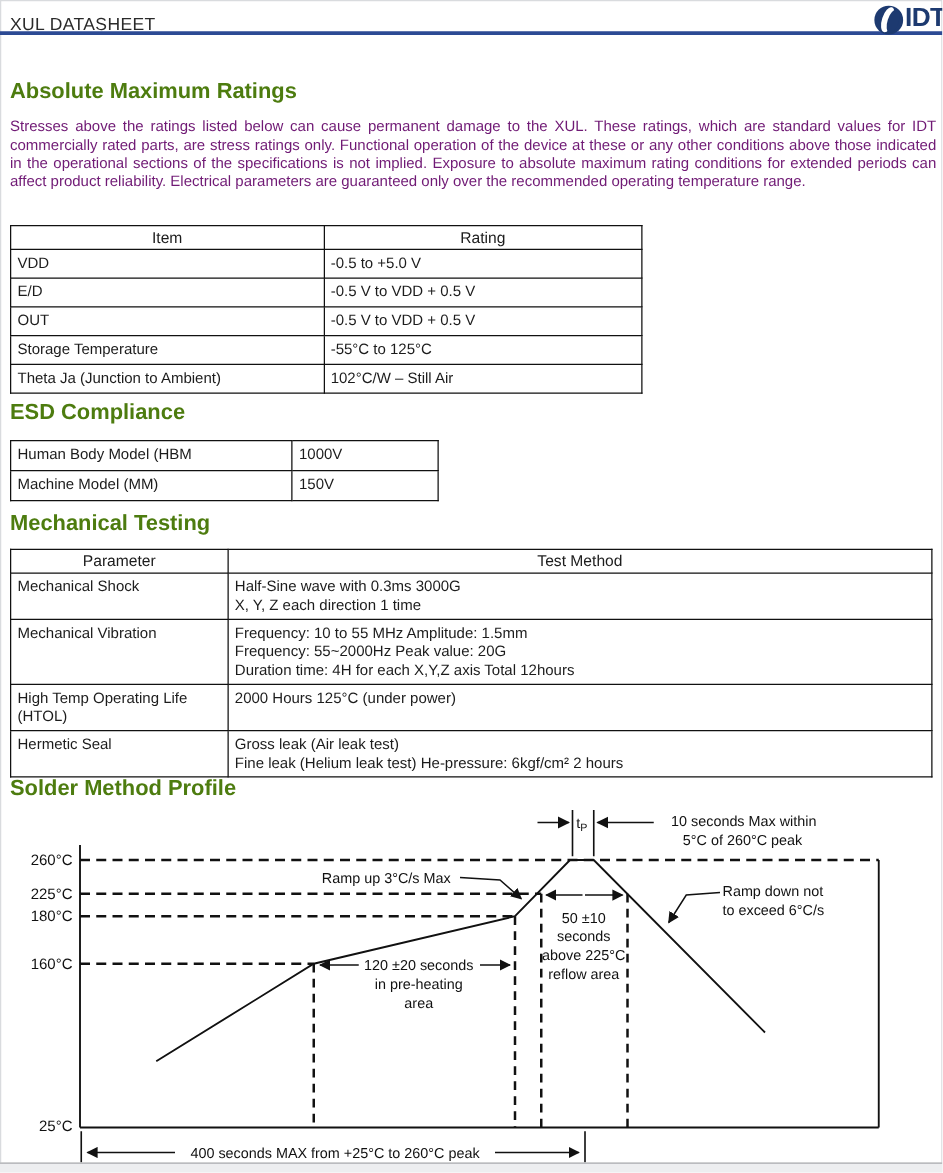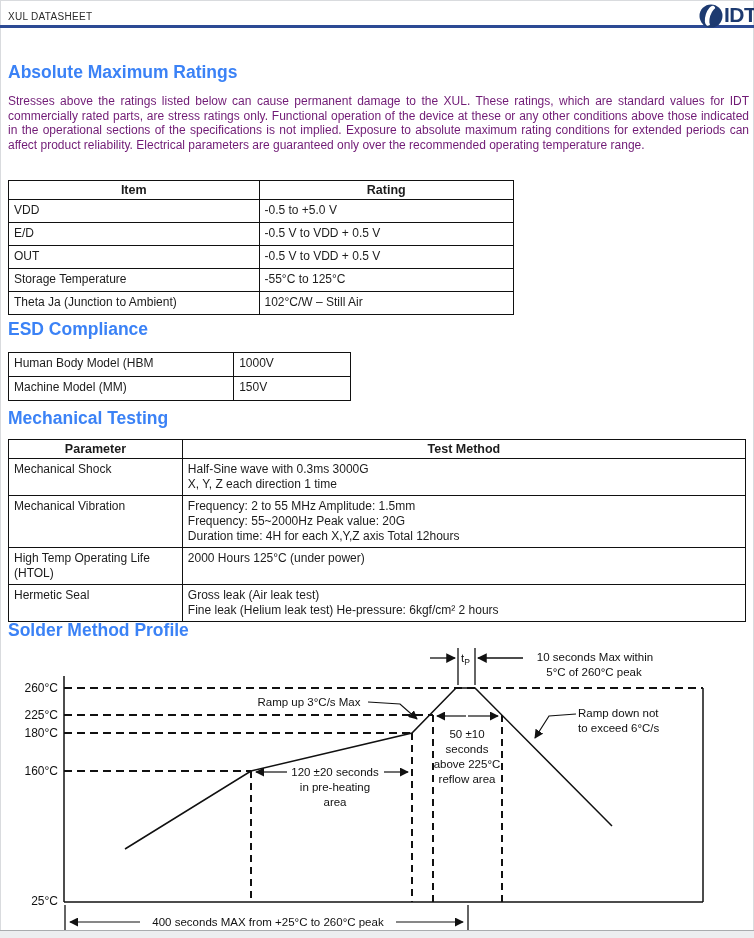"XUL DATASHEET" .doc-title { font-size: 10px -> 14px }
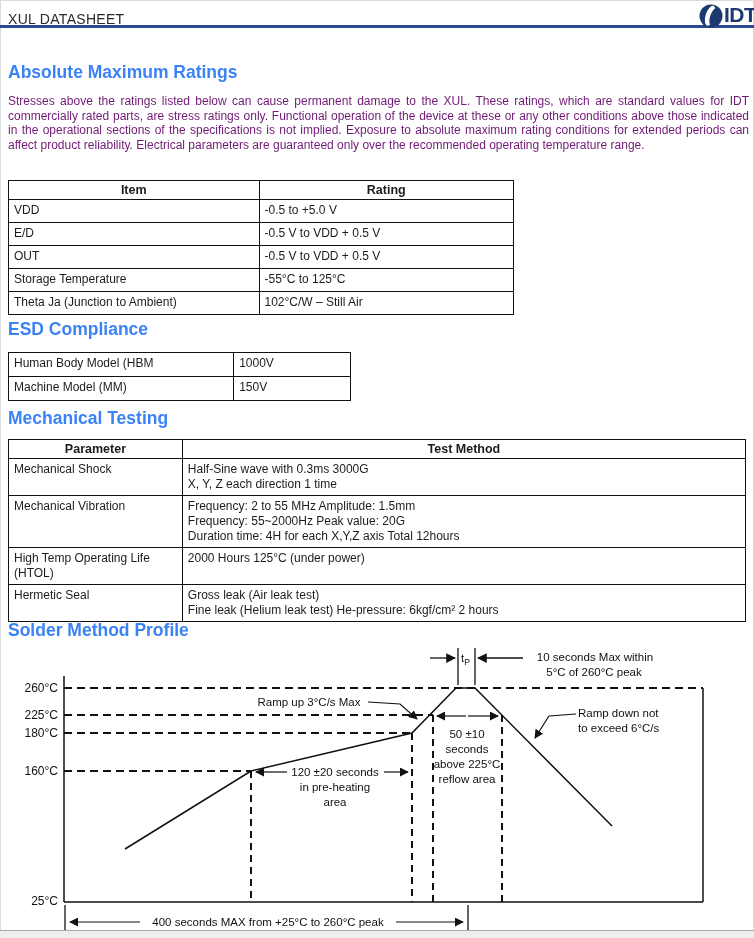"Absolute Maximum Ratings" h2.sec { color: #3b82f6 -> #4d7c0f }
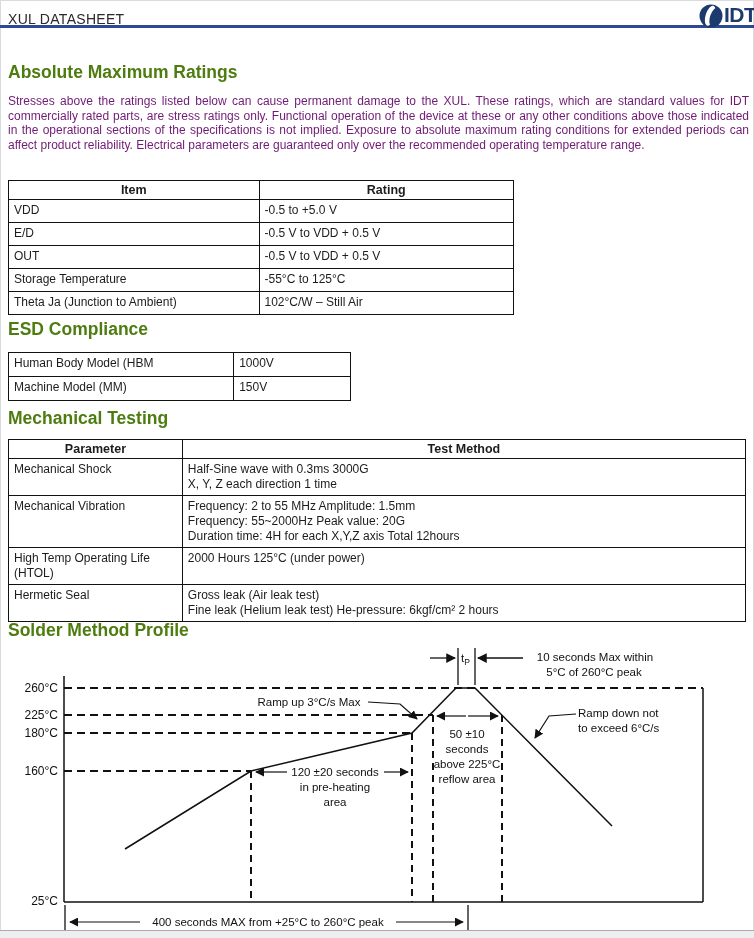"Item" th { font-weight: bold -> normal }
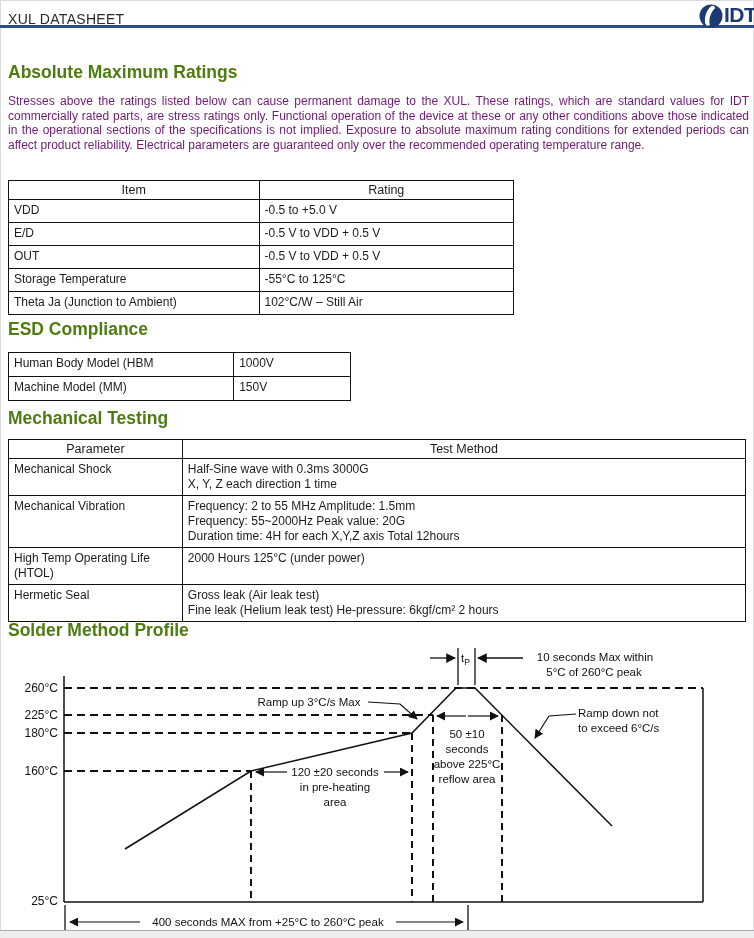"Frequency: 2 to 55 MHz" div { text: 2 -> 10 }
